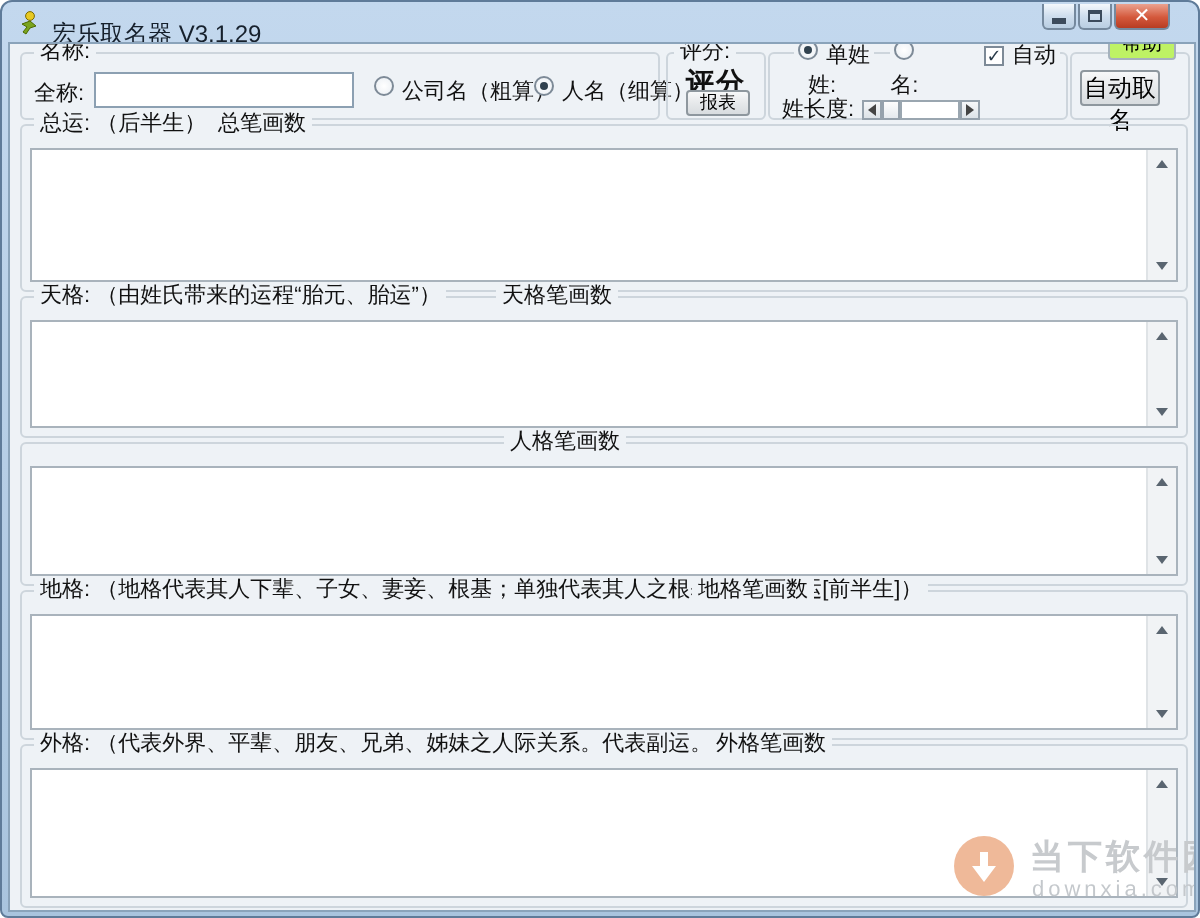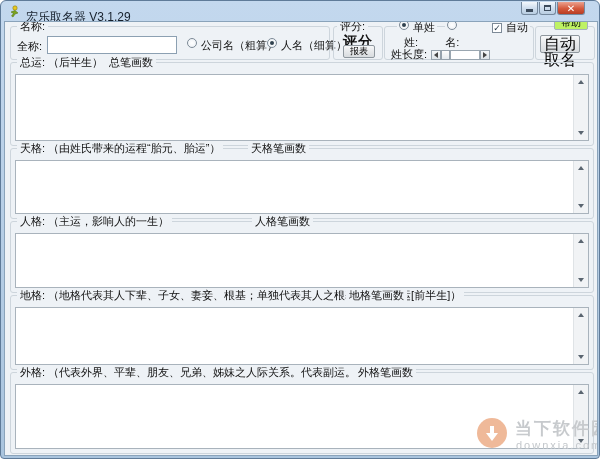"自动取名" .auto-btn { font-size: 16px -> 12px }
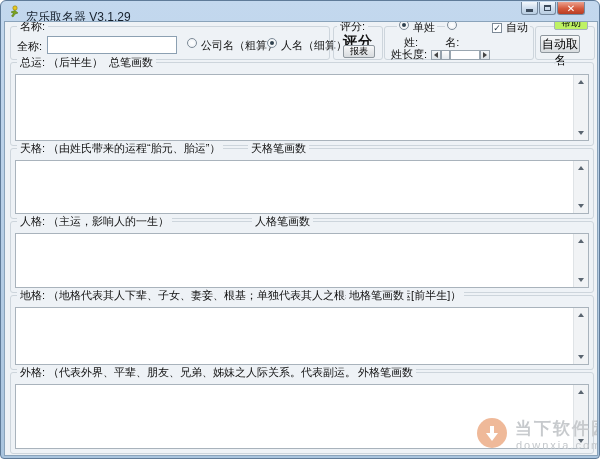"人格: （主运，影响人的一生）" span.gb-caption { html: <span>人格: （主运，影响人的一生）</span> -> none }
